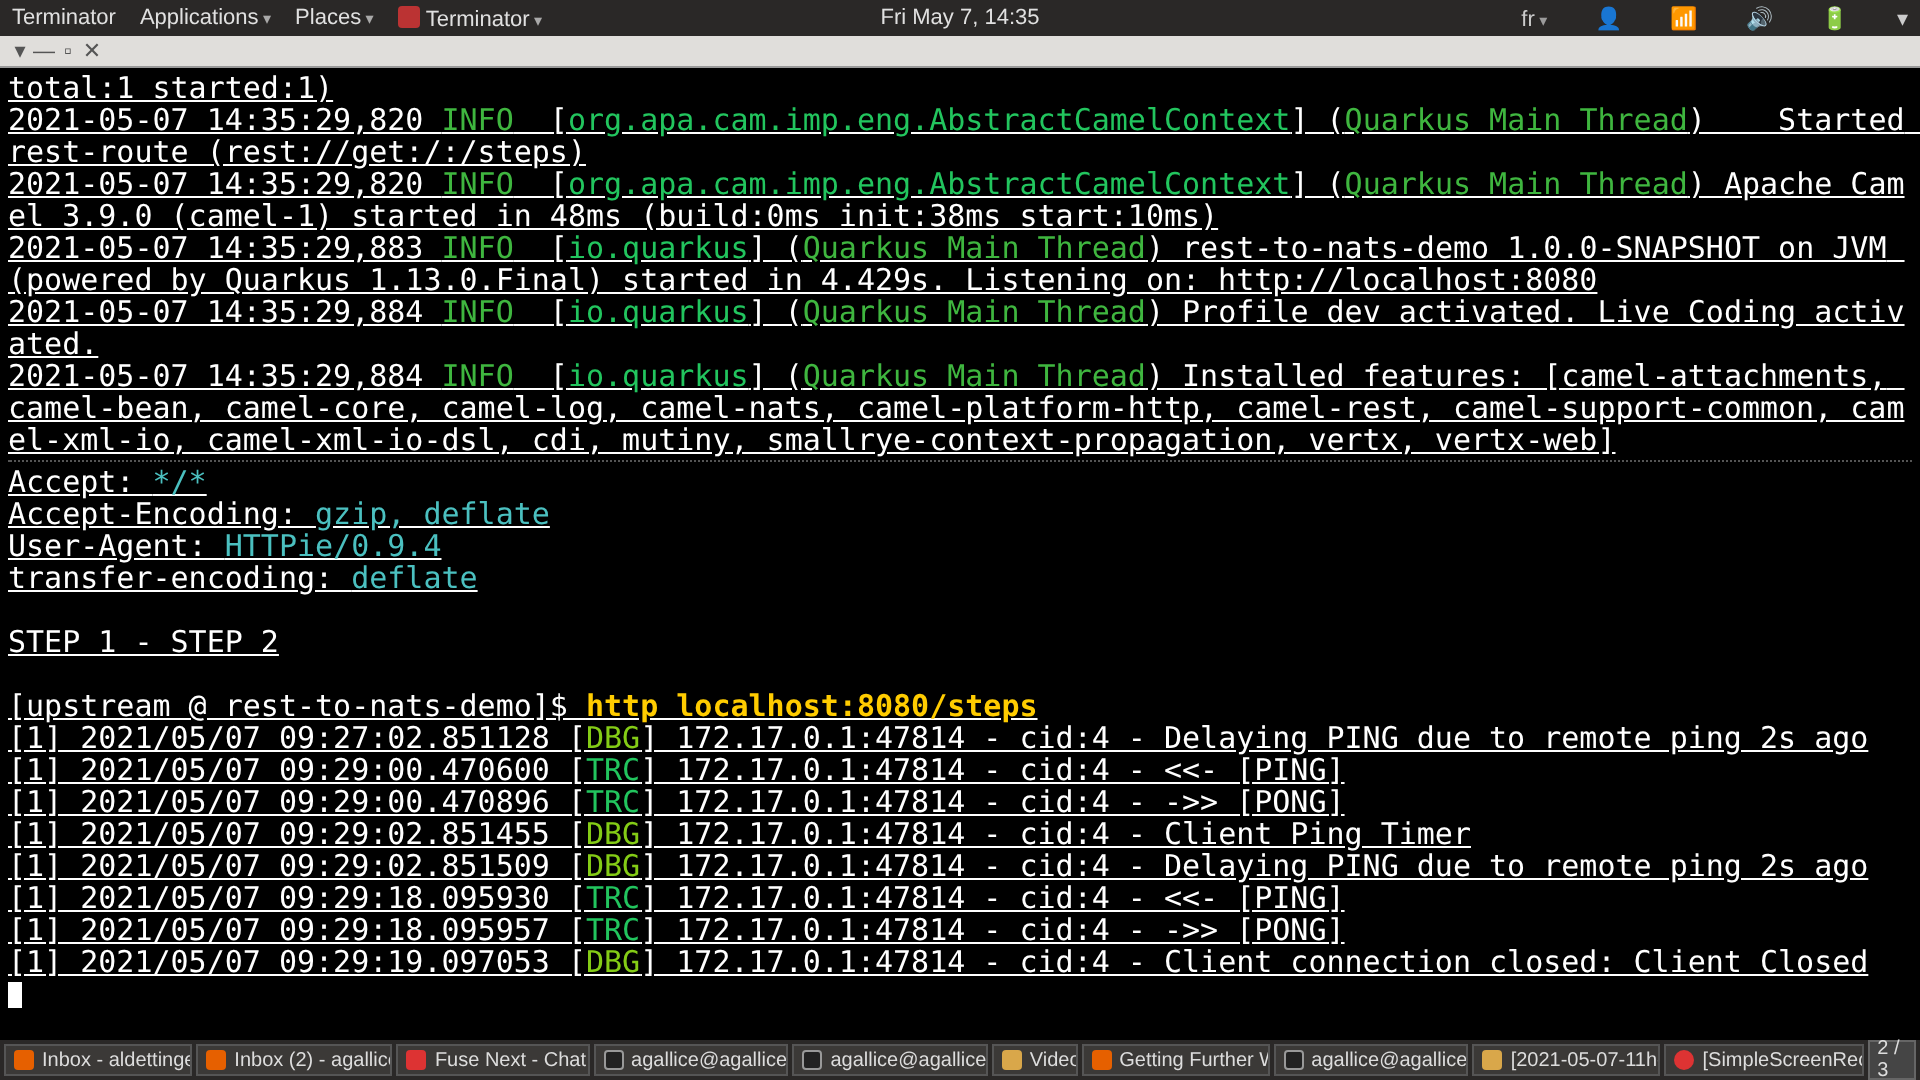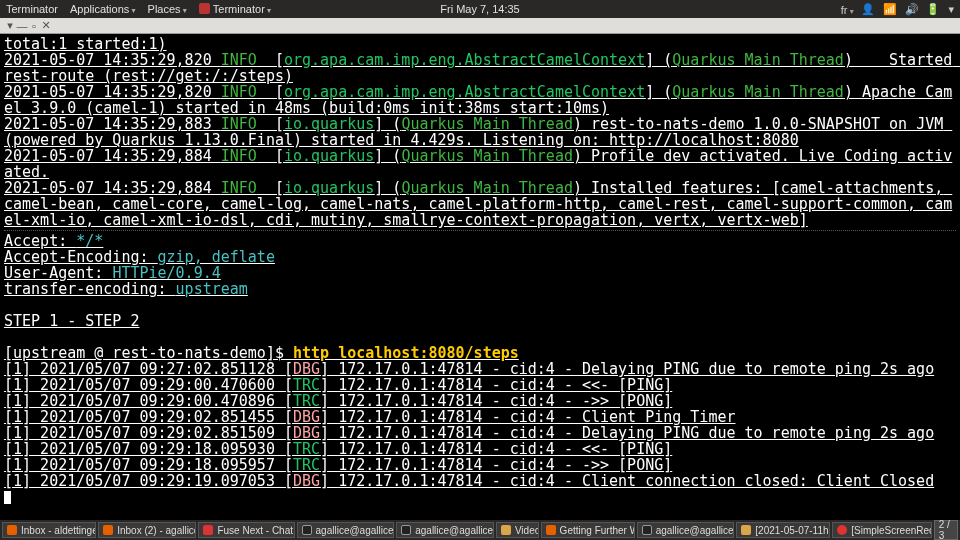"fr" .menubar .right { gap: 8px -> 24px }
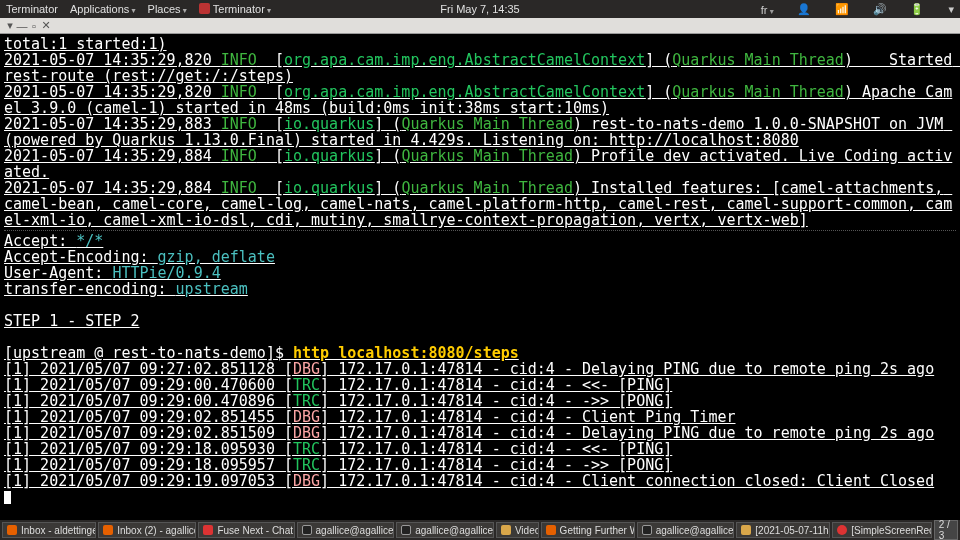"upstream" span.hdrval { text: upstream -> deflate }
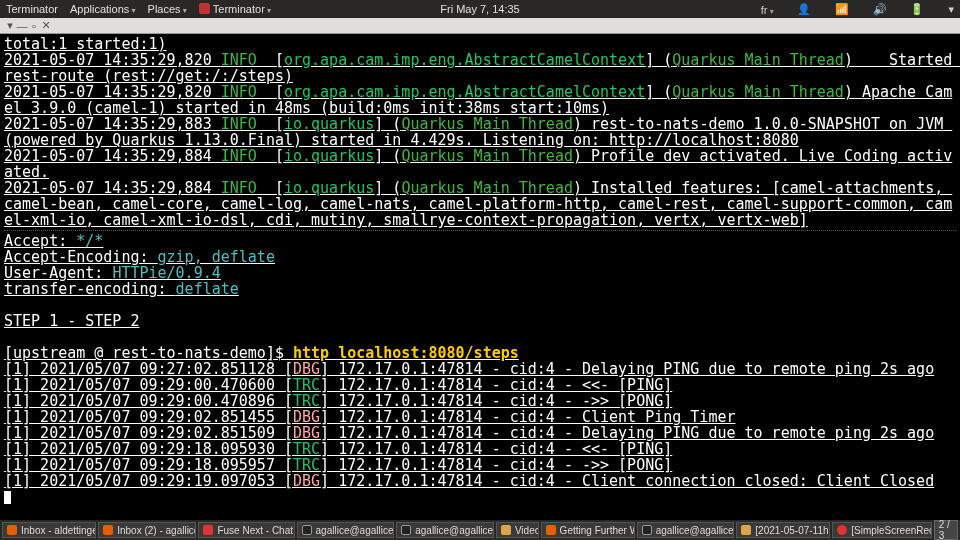"DBG" .terminal span.DBG { color: #fca5a5 -> #84cc16 }
